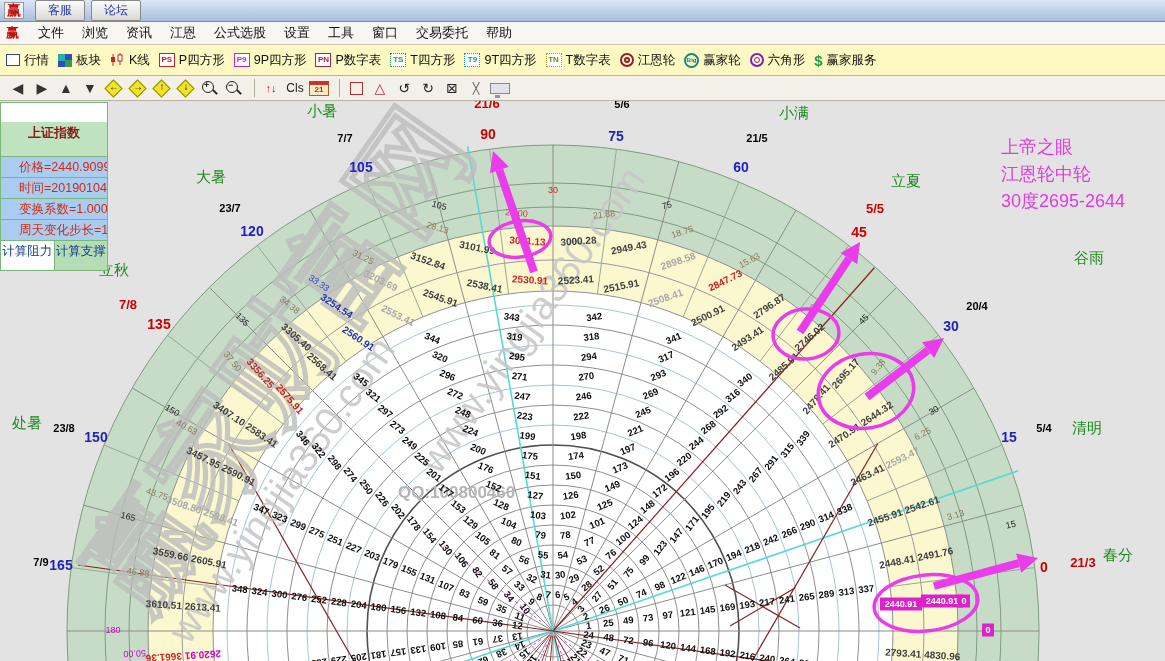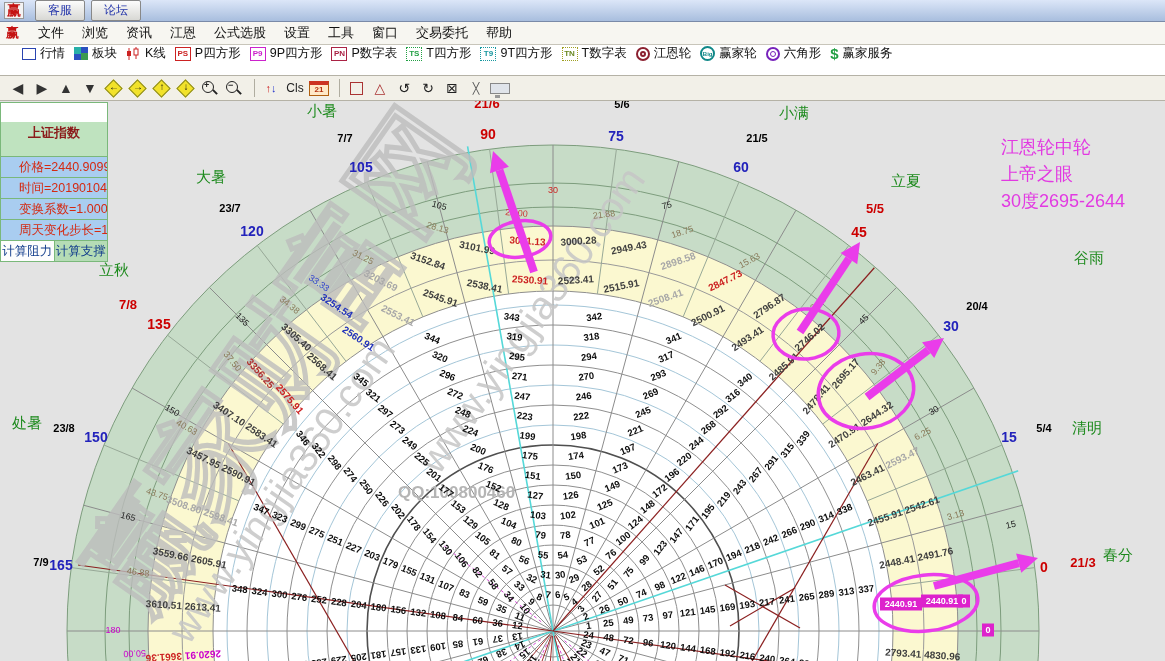"行情" .toolbar { align-items: flex-start -> center; background: #ffffff -> #fef9c3; padding: 0 22px -> 0 6px }
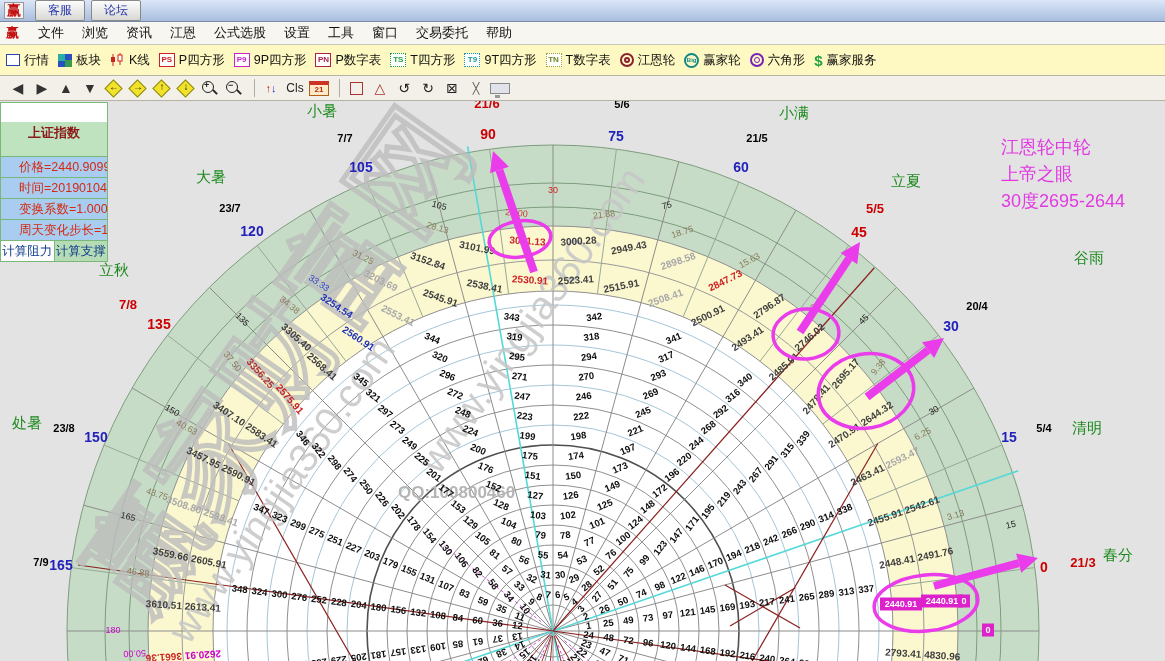"江恩轮中轮" div { order: before "上帝之眼" -> after "上帝之眼" }
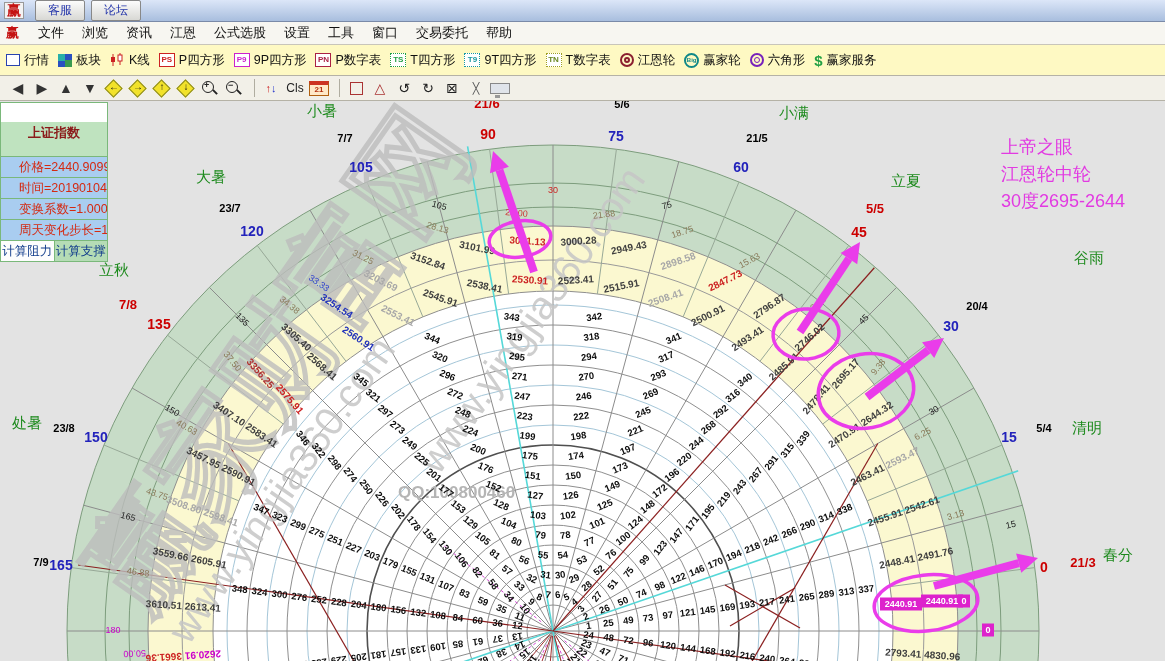"计算阻力" .p-btns { height: 20px -> 29px }
